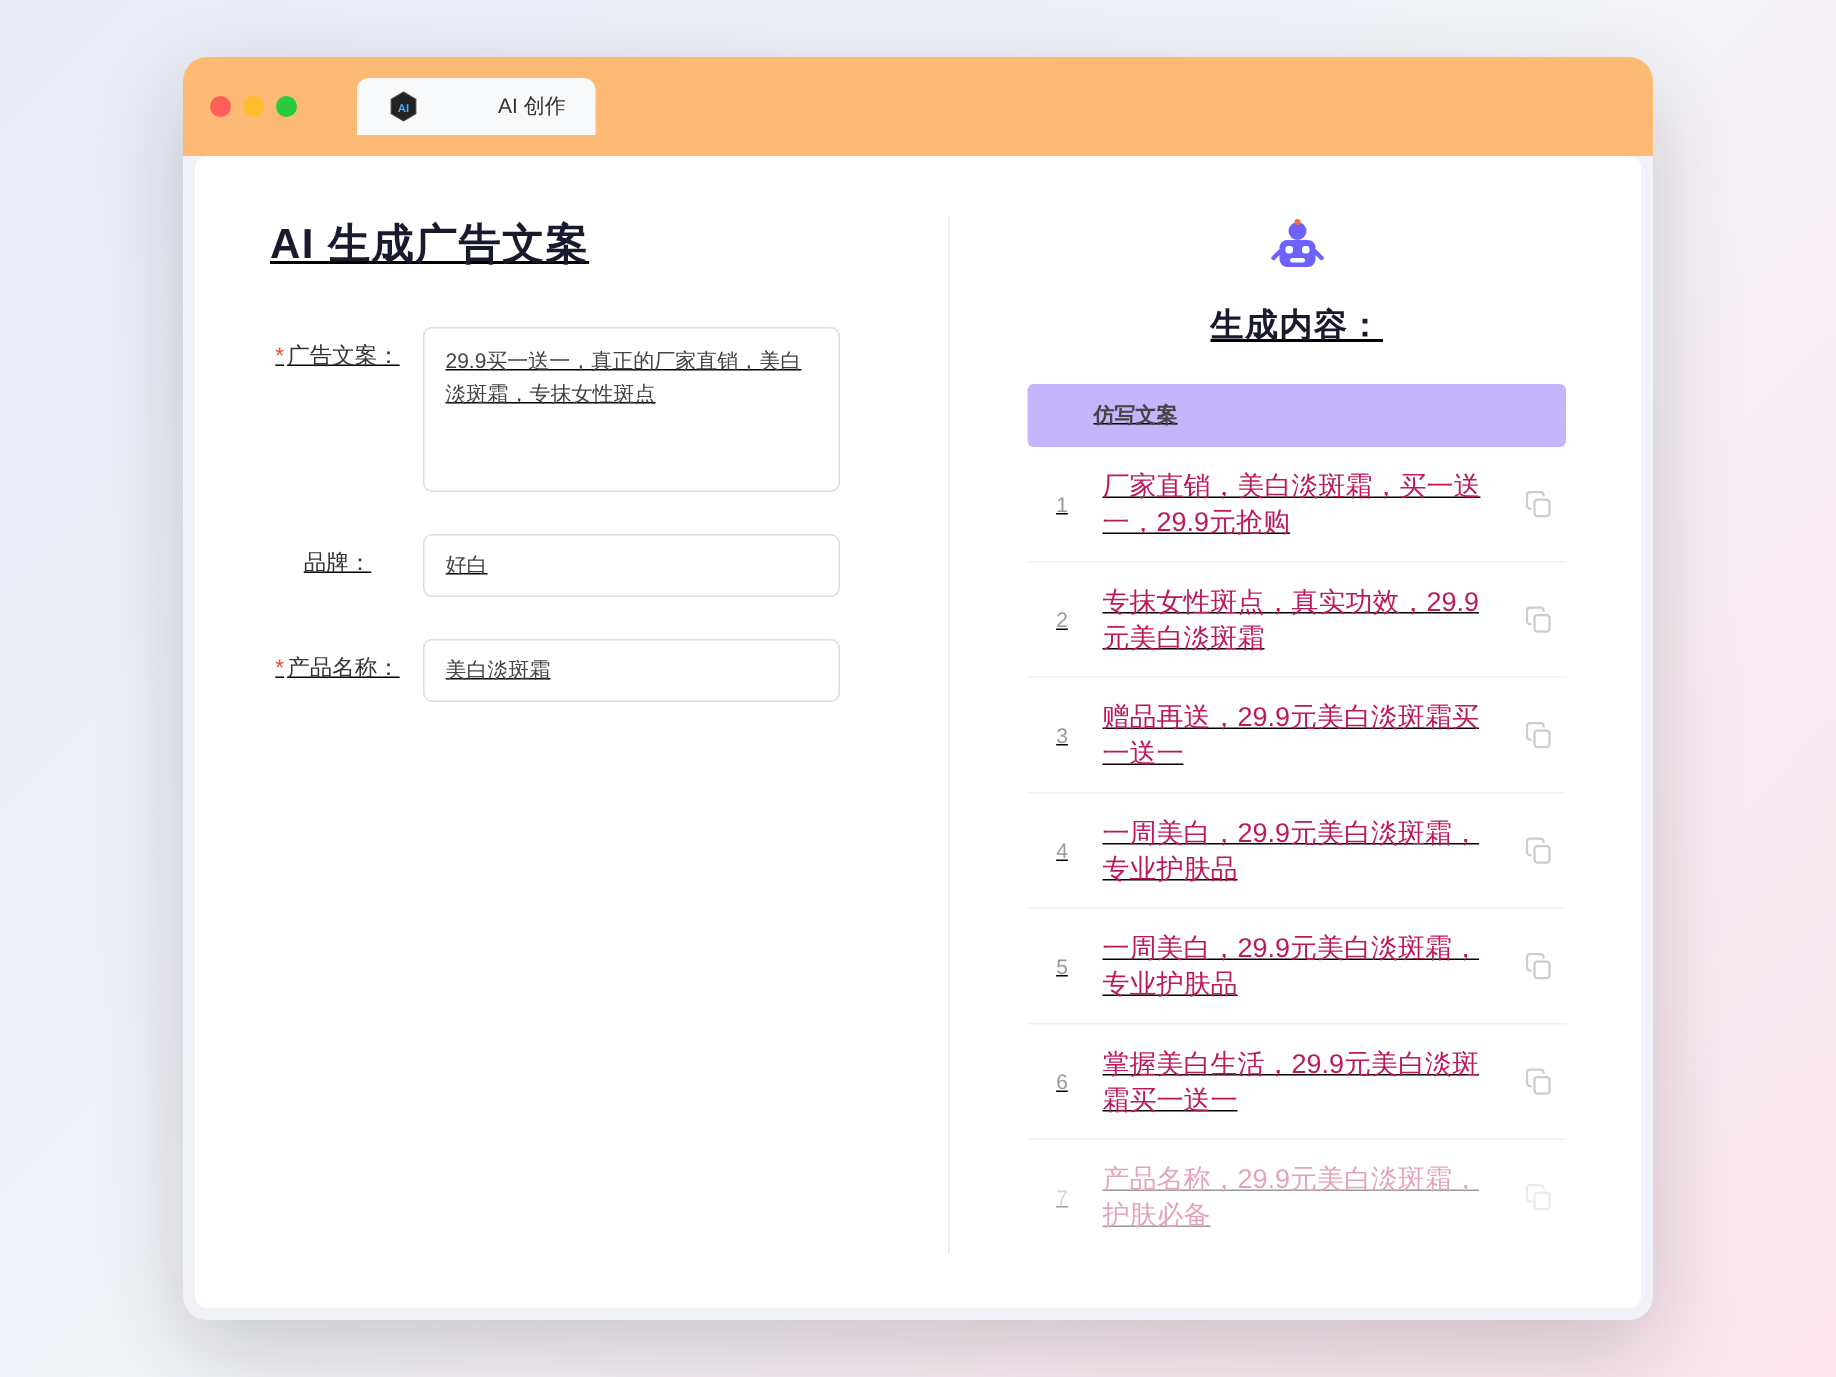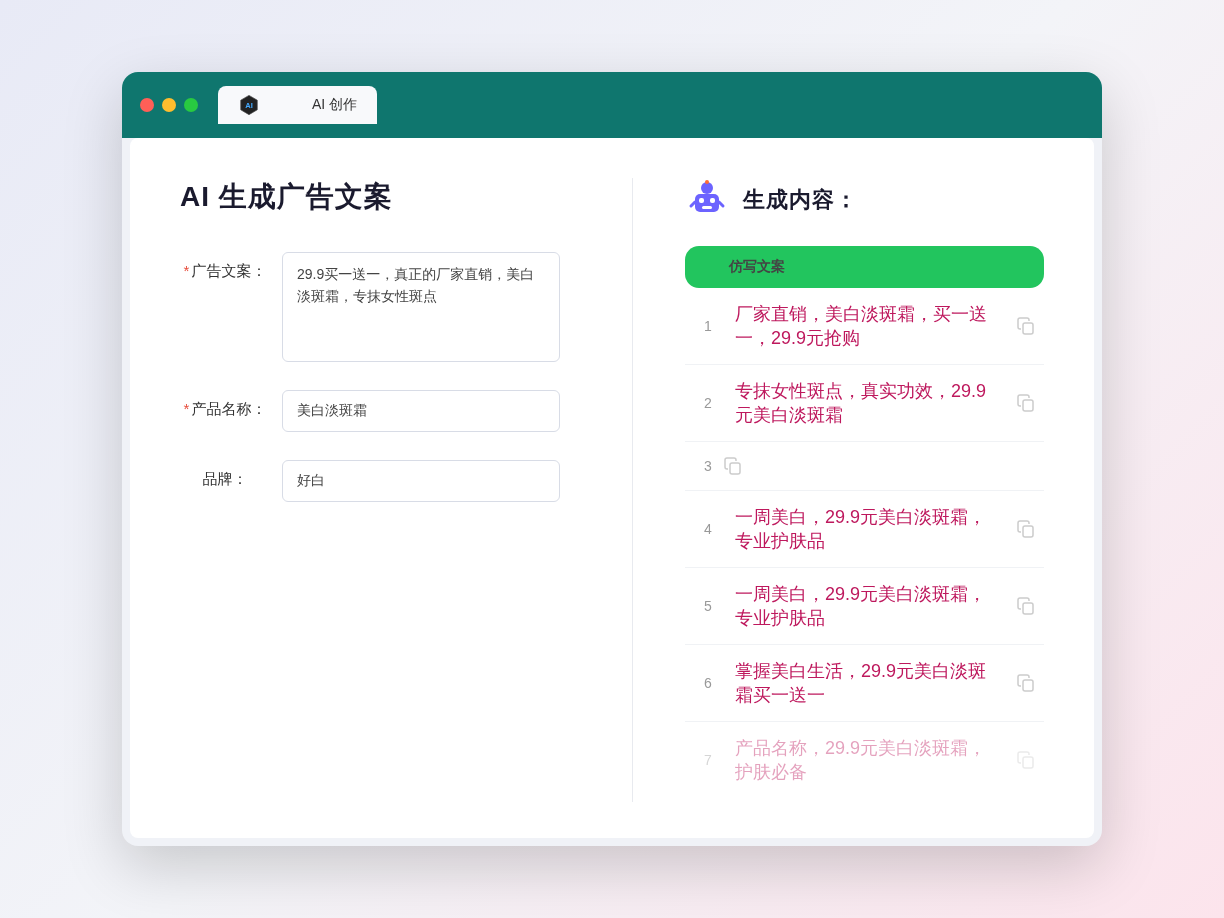"AI" .browser-titlebar { background: #0f766e -> #fdba74; gap: 4px -> 24px }
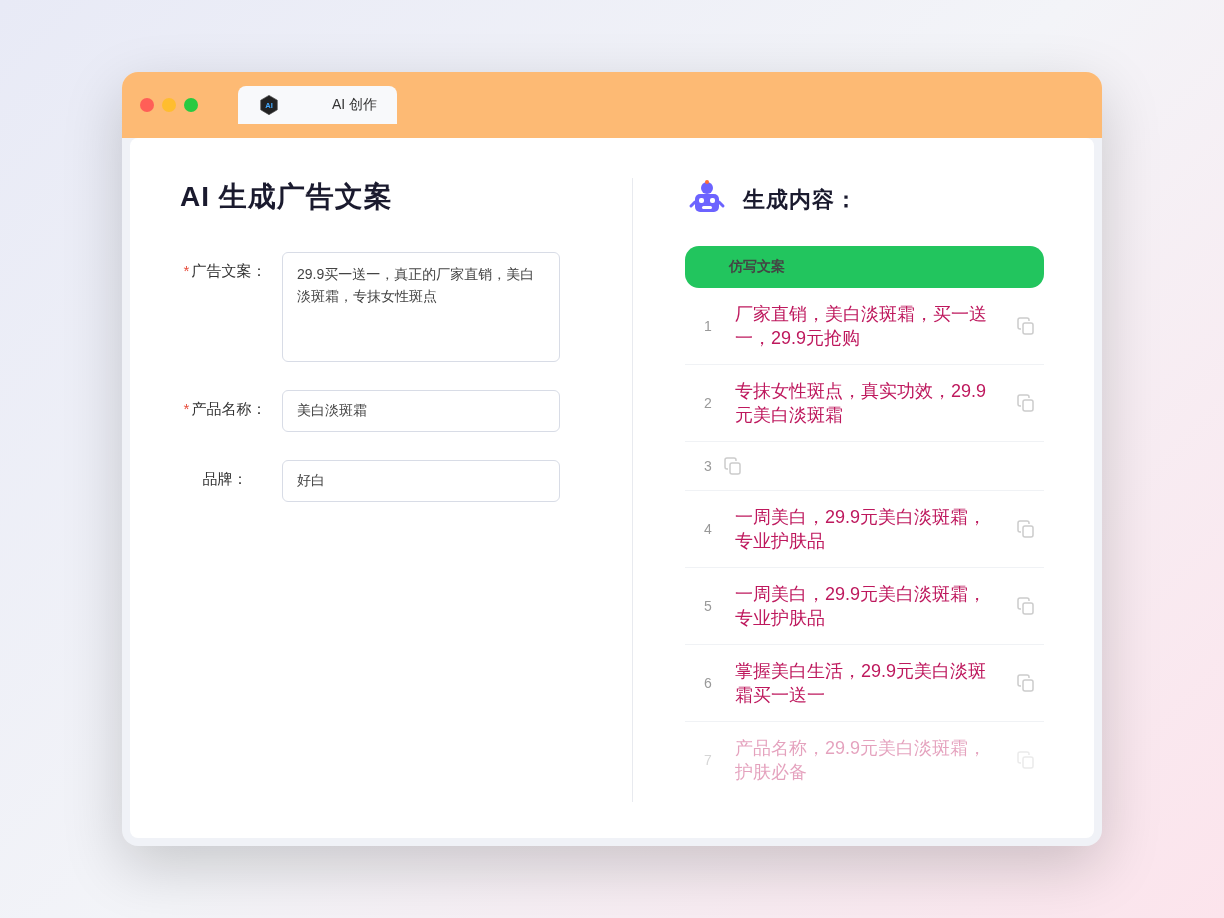"AI 生成广告文案" .browser-content { text-decoration: none -> underline }
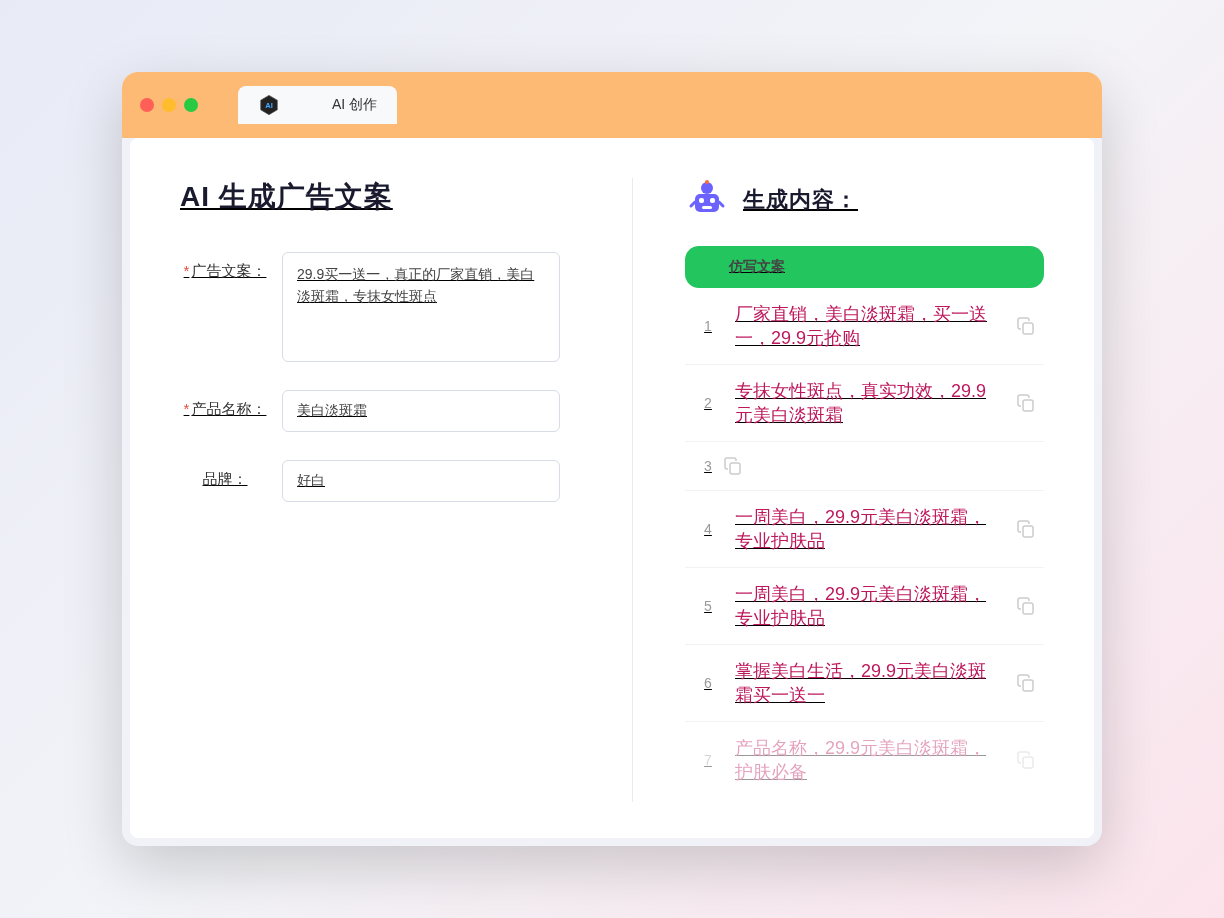"生成内容：" .result-header { flex-direction: none -> column }
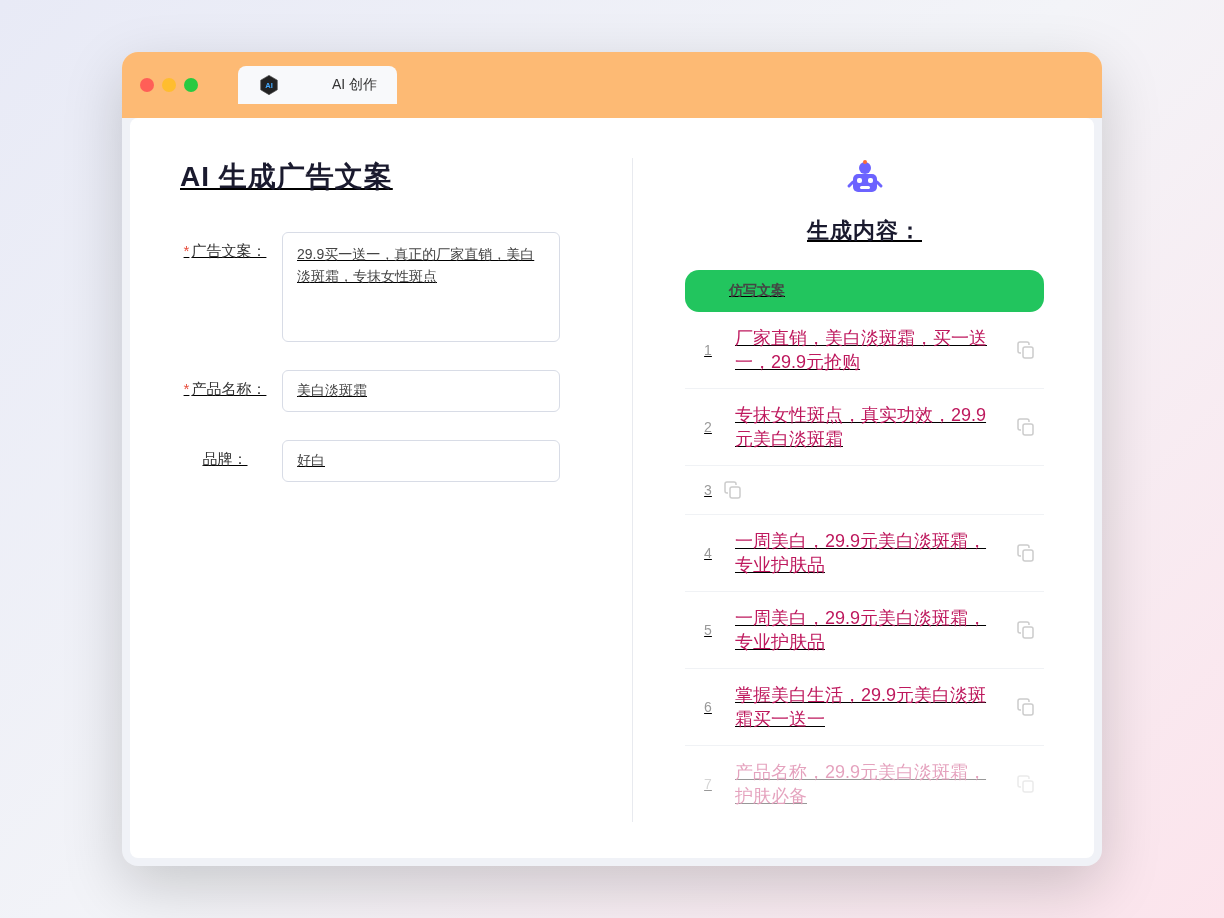"仿写文案" .result-header-row { background: #22c55e -> #c4b5fd; border-radius: 14px -> 4px }
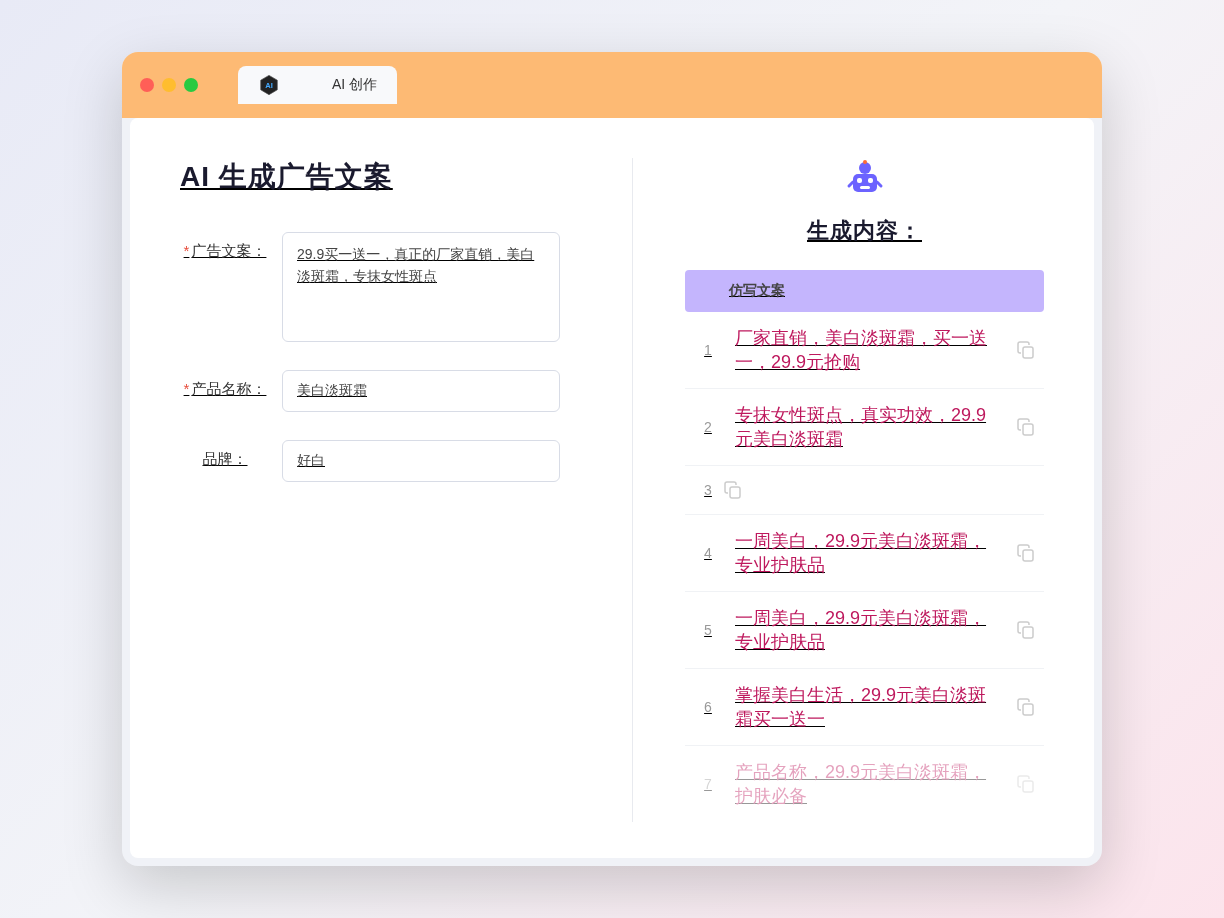"*产品名称：" div.form-row { order: before "品牌：" -> after "品牌：" }
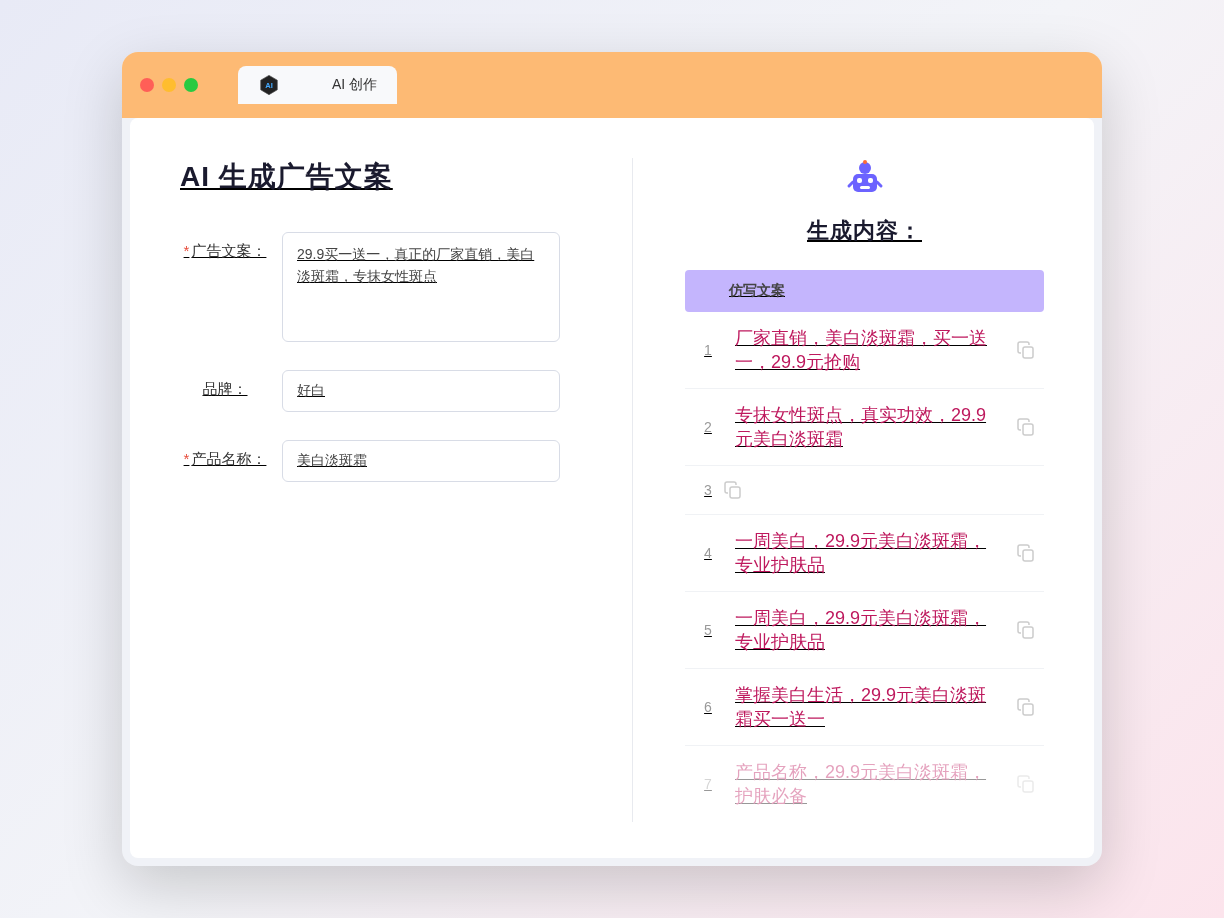"赠品再送，29.9元美白淡斑霜买一送一" span.row-text { html: none -> <span>赠品再送，29.9元美白淡斑霜买一送一</span> }
